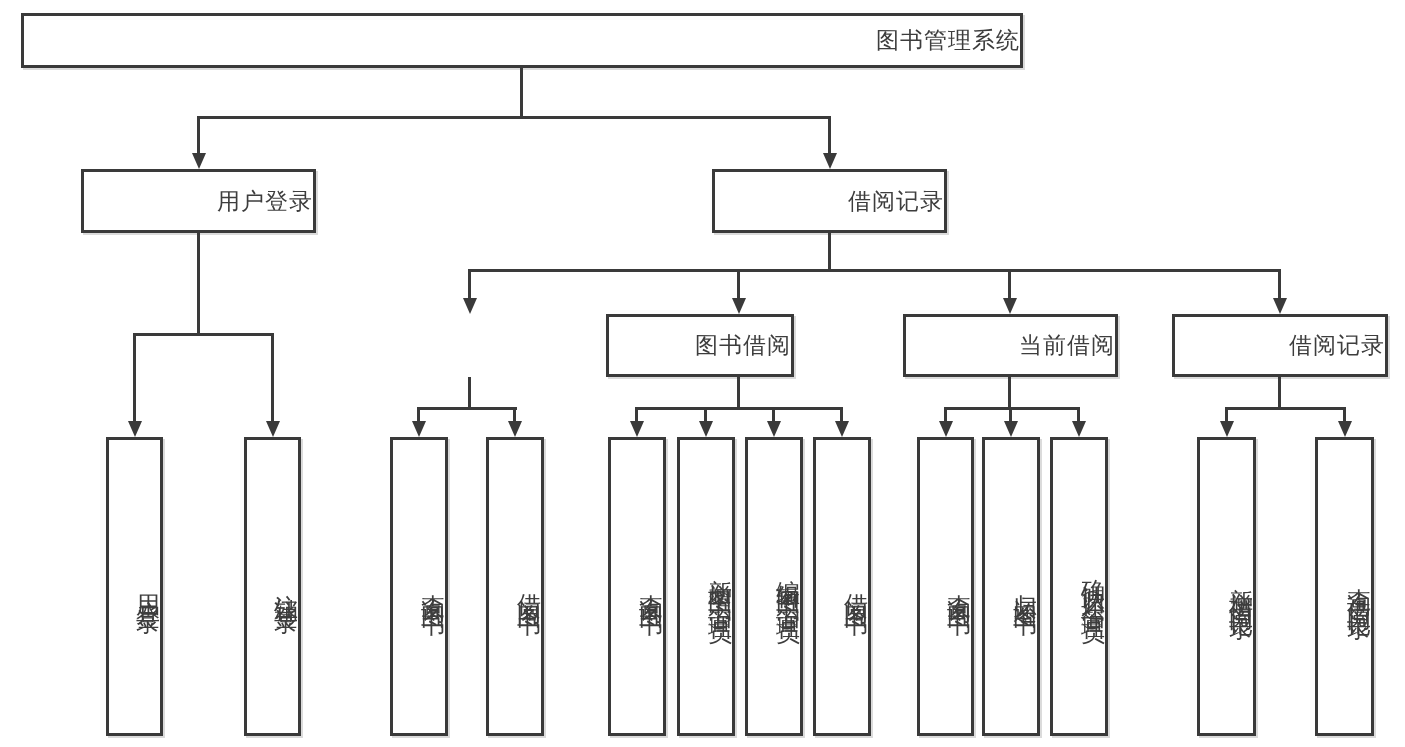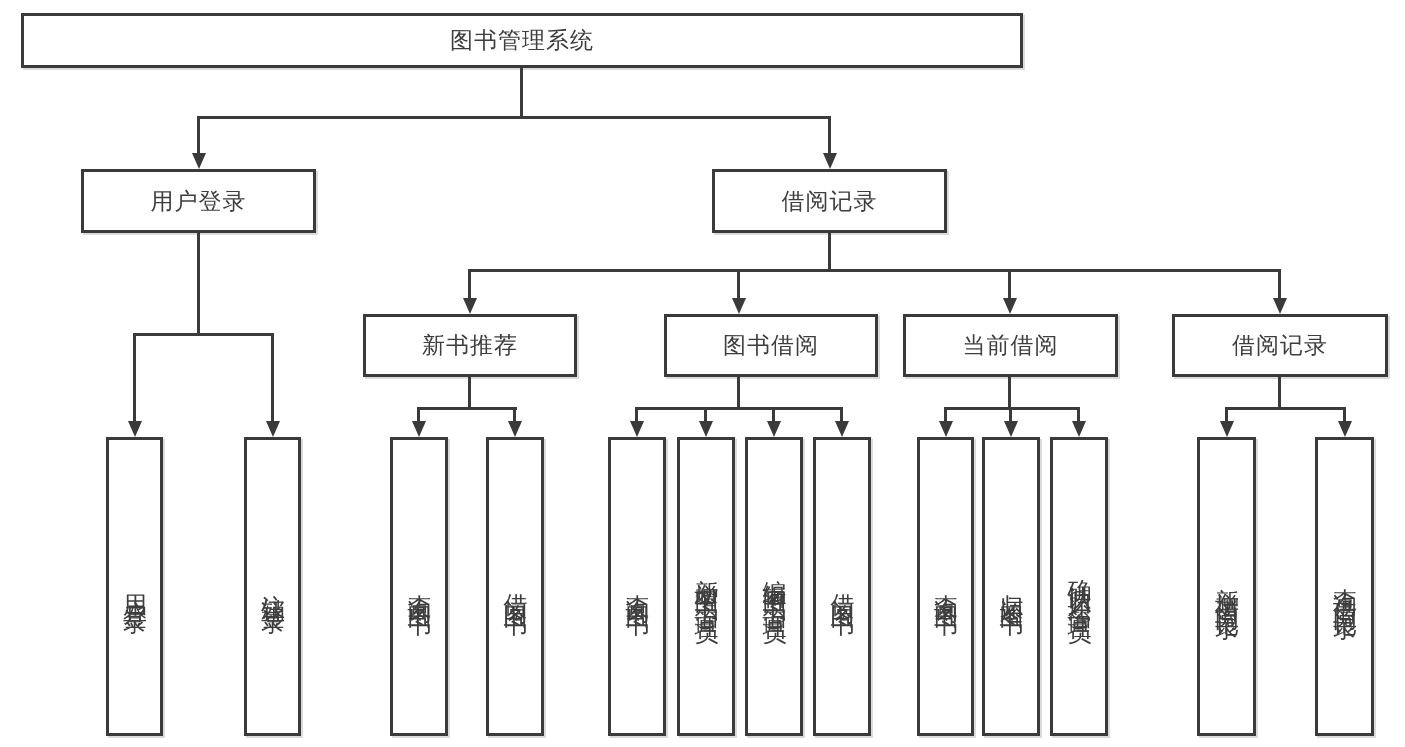"图书管理系统" .box { justify-content: center -> flex-end }
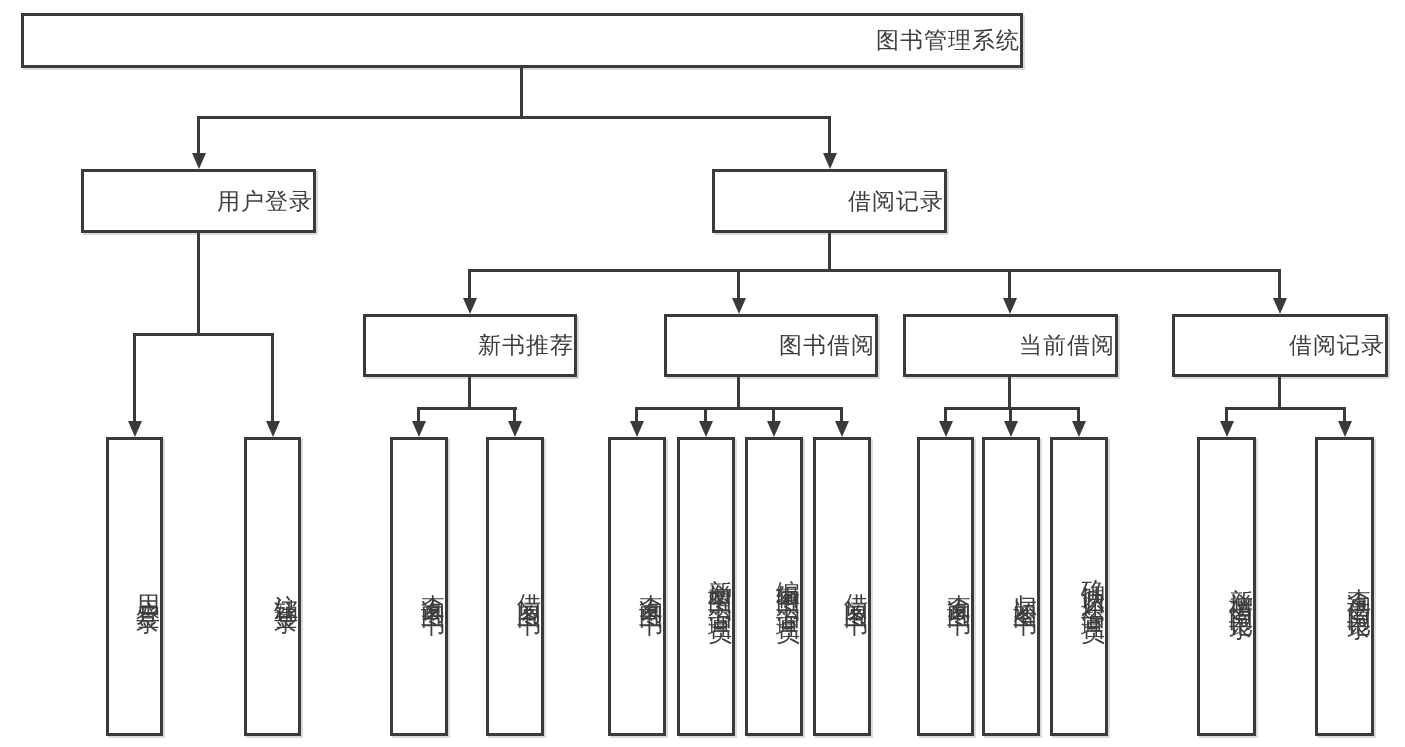"新书推荐" div.box { html: <div> <span>新书推荐</span> </div> -> none }
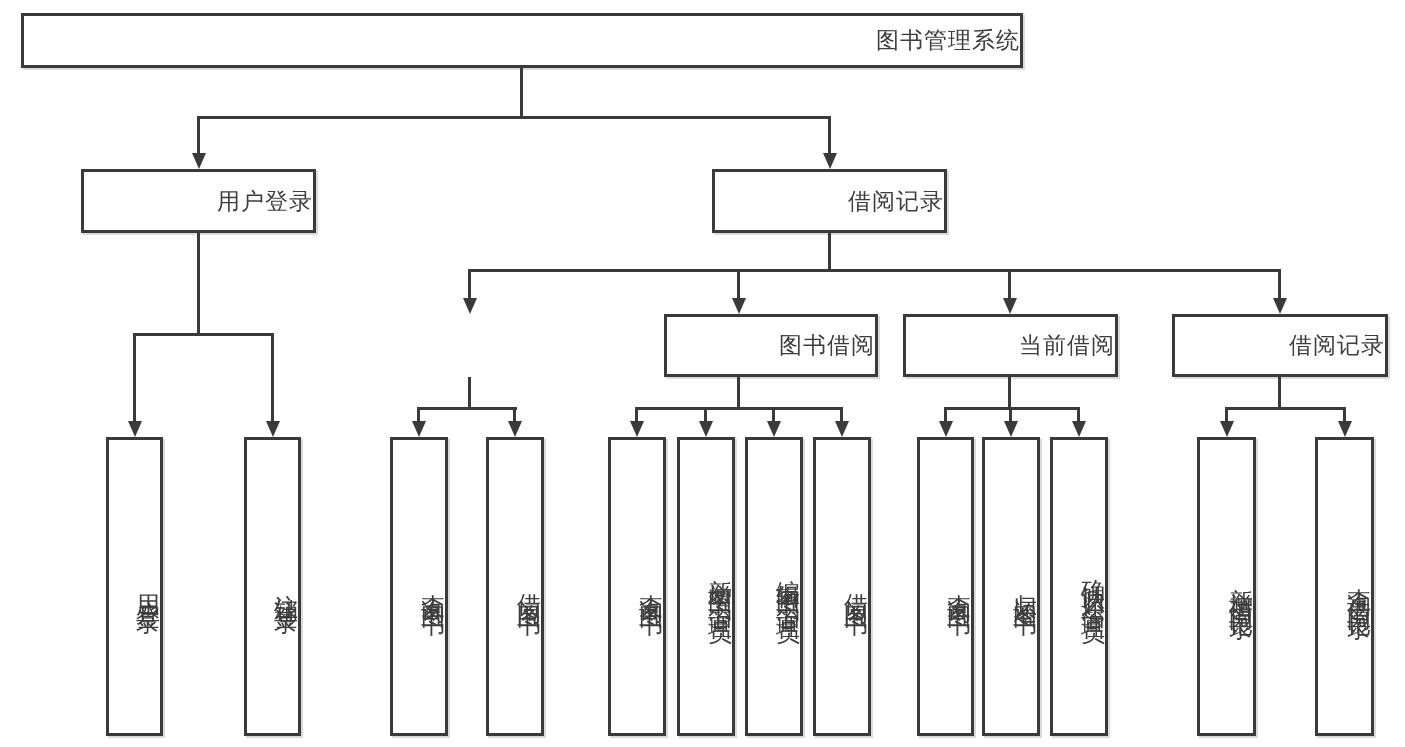"图书借阅" div.box { left: 664px -> 606px; width: 214px -> 188px }
